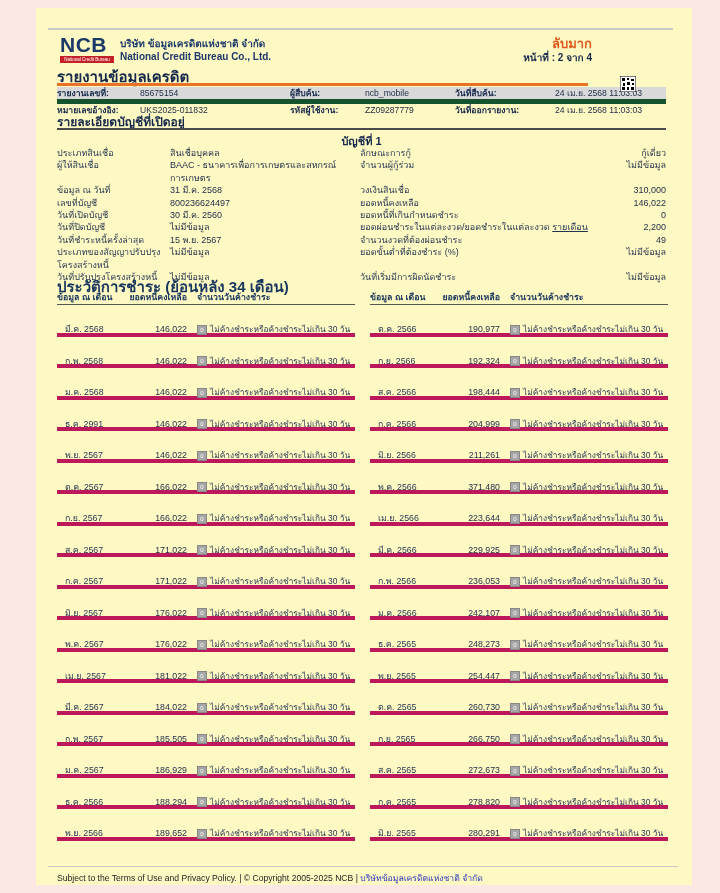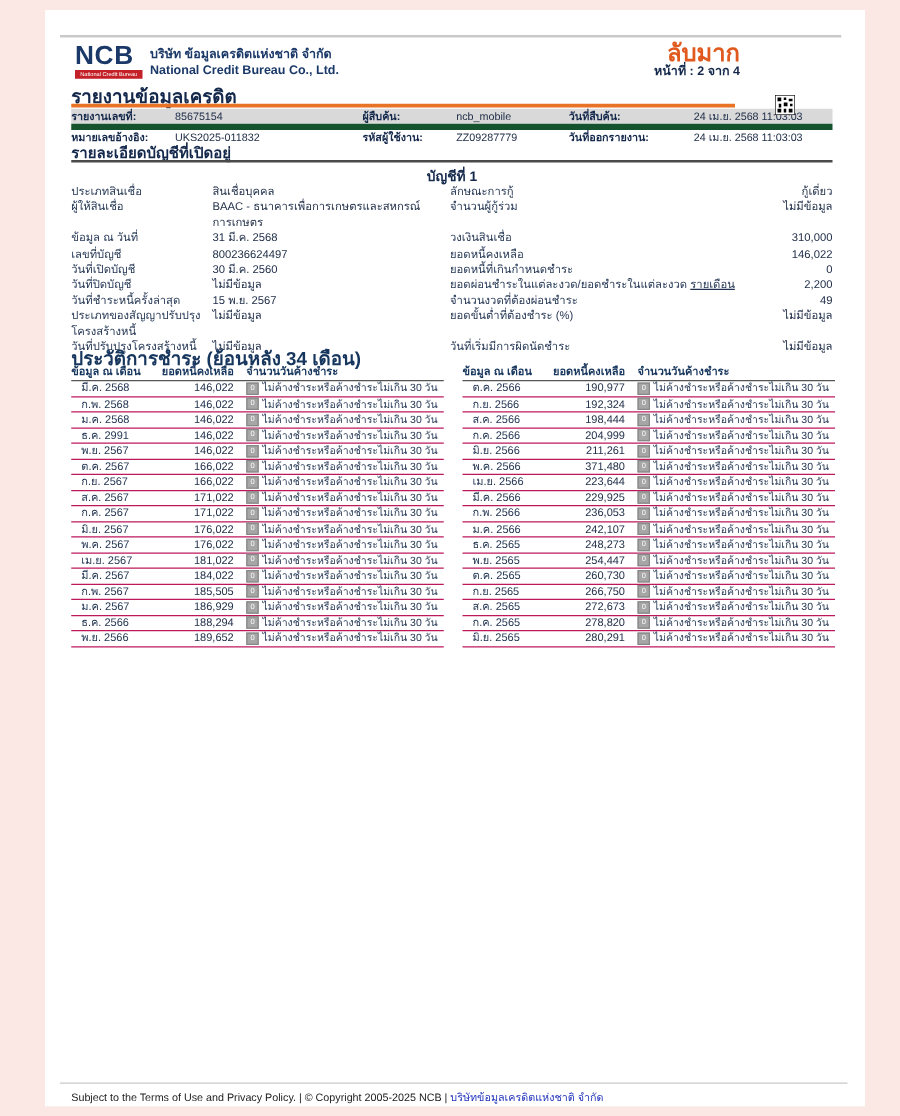"NCB" .page { background: #ffffff -> #fef9c3 }
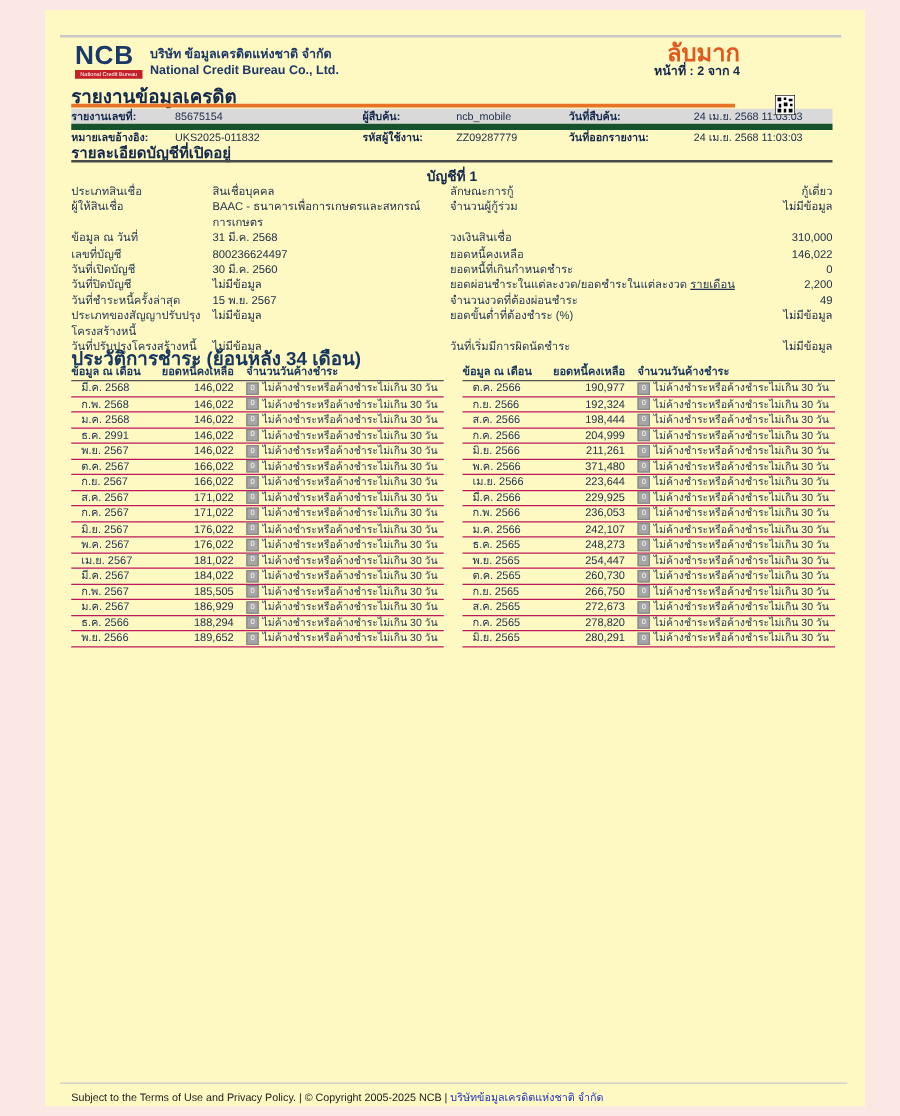"ลับมาก" .conf { font-size: 19px -> 13px }
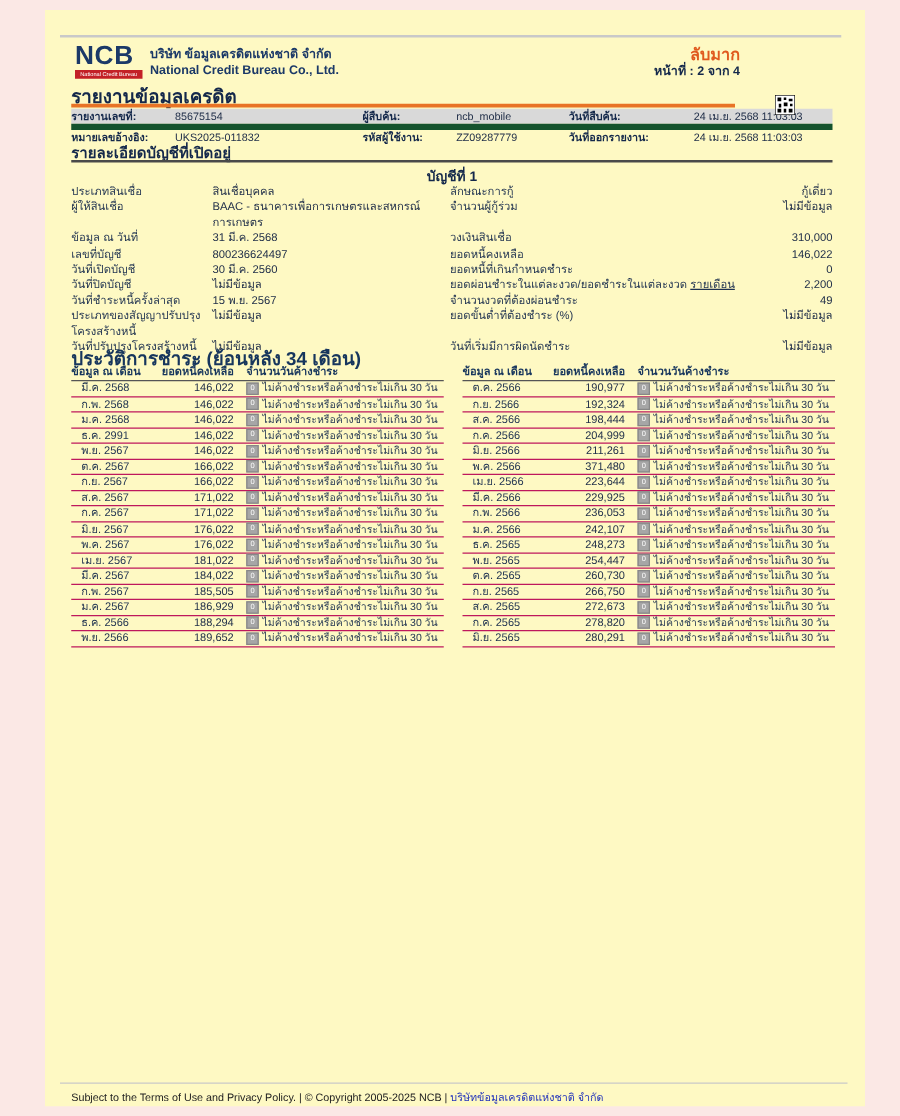"มี.ค. 2568" .h-row { border-bottom: 1px solid #be185d -> 4px solid #be185d; margin-top: none -> 19px }
